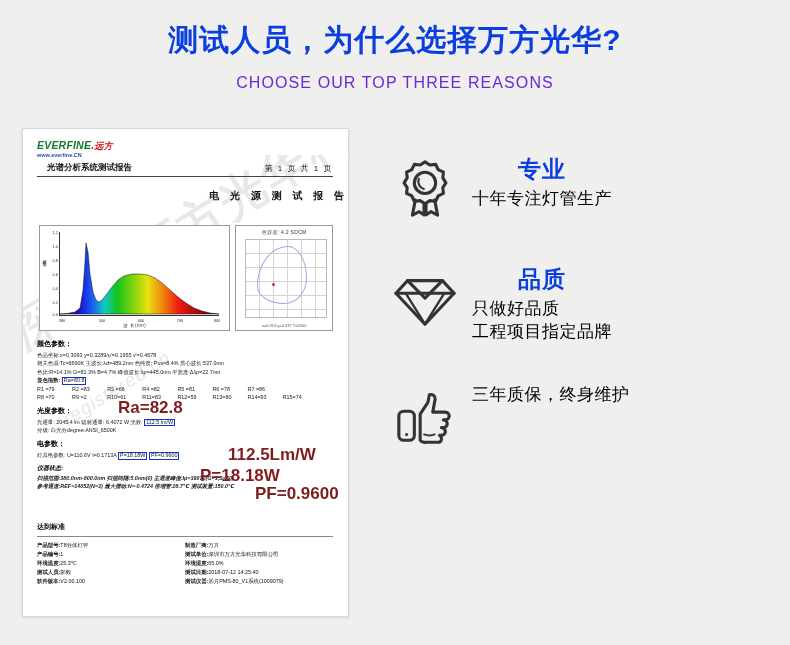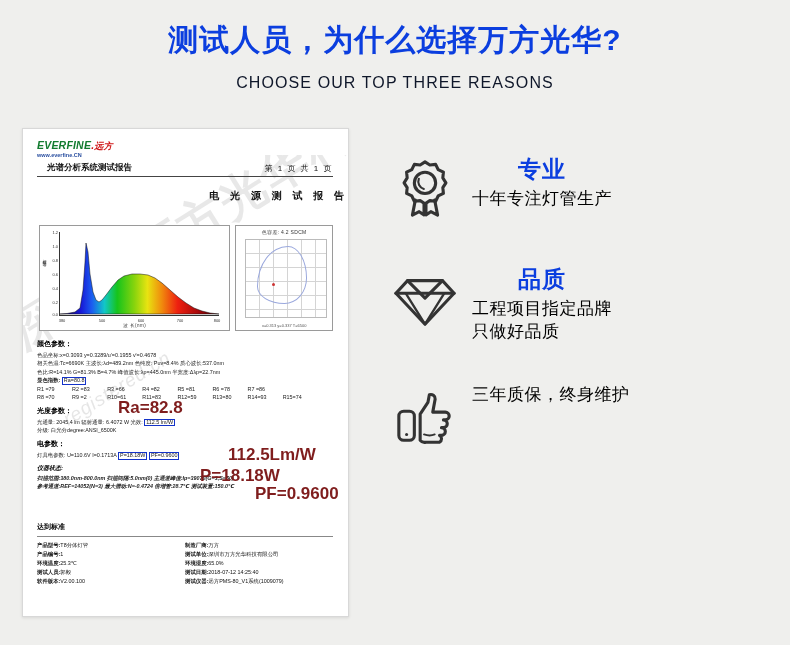"CHOOSE OUR TOP THREE REASONS" .head-en { color: #0f172a -> #6d28d9 }
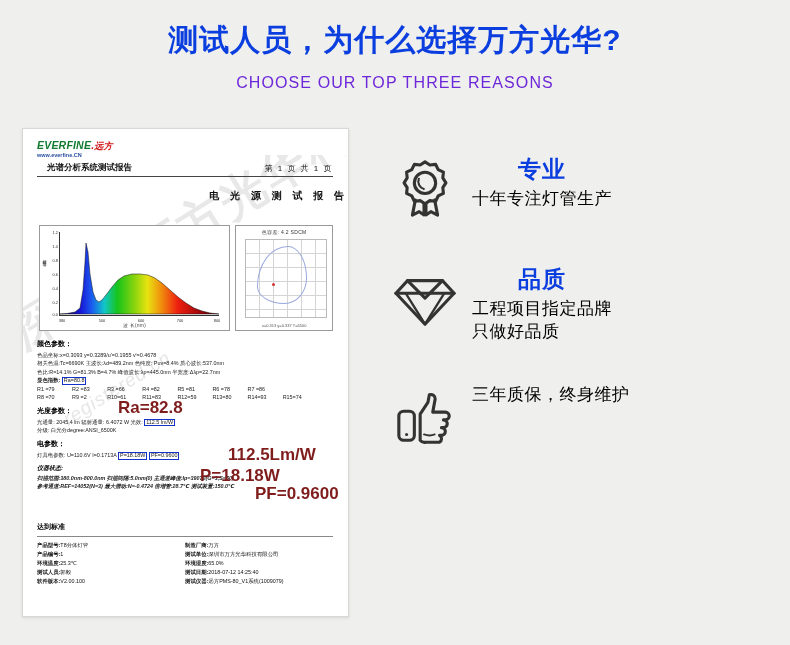"工程项目指定品牌" div { order: before "只做好品质" -> after "只做好品质" }
